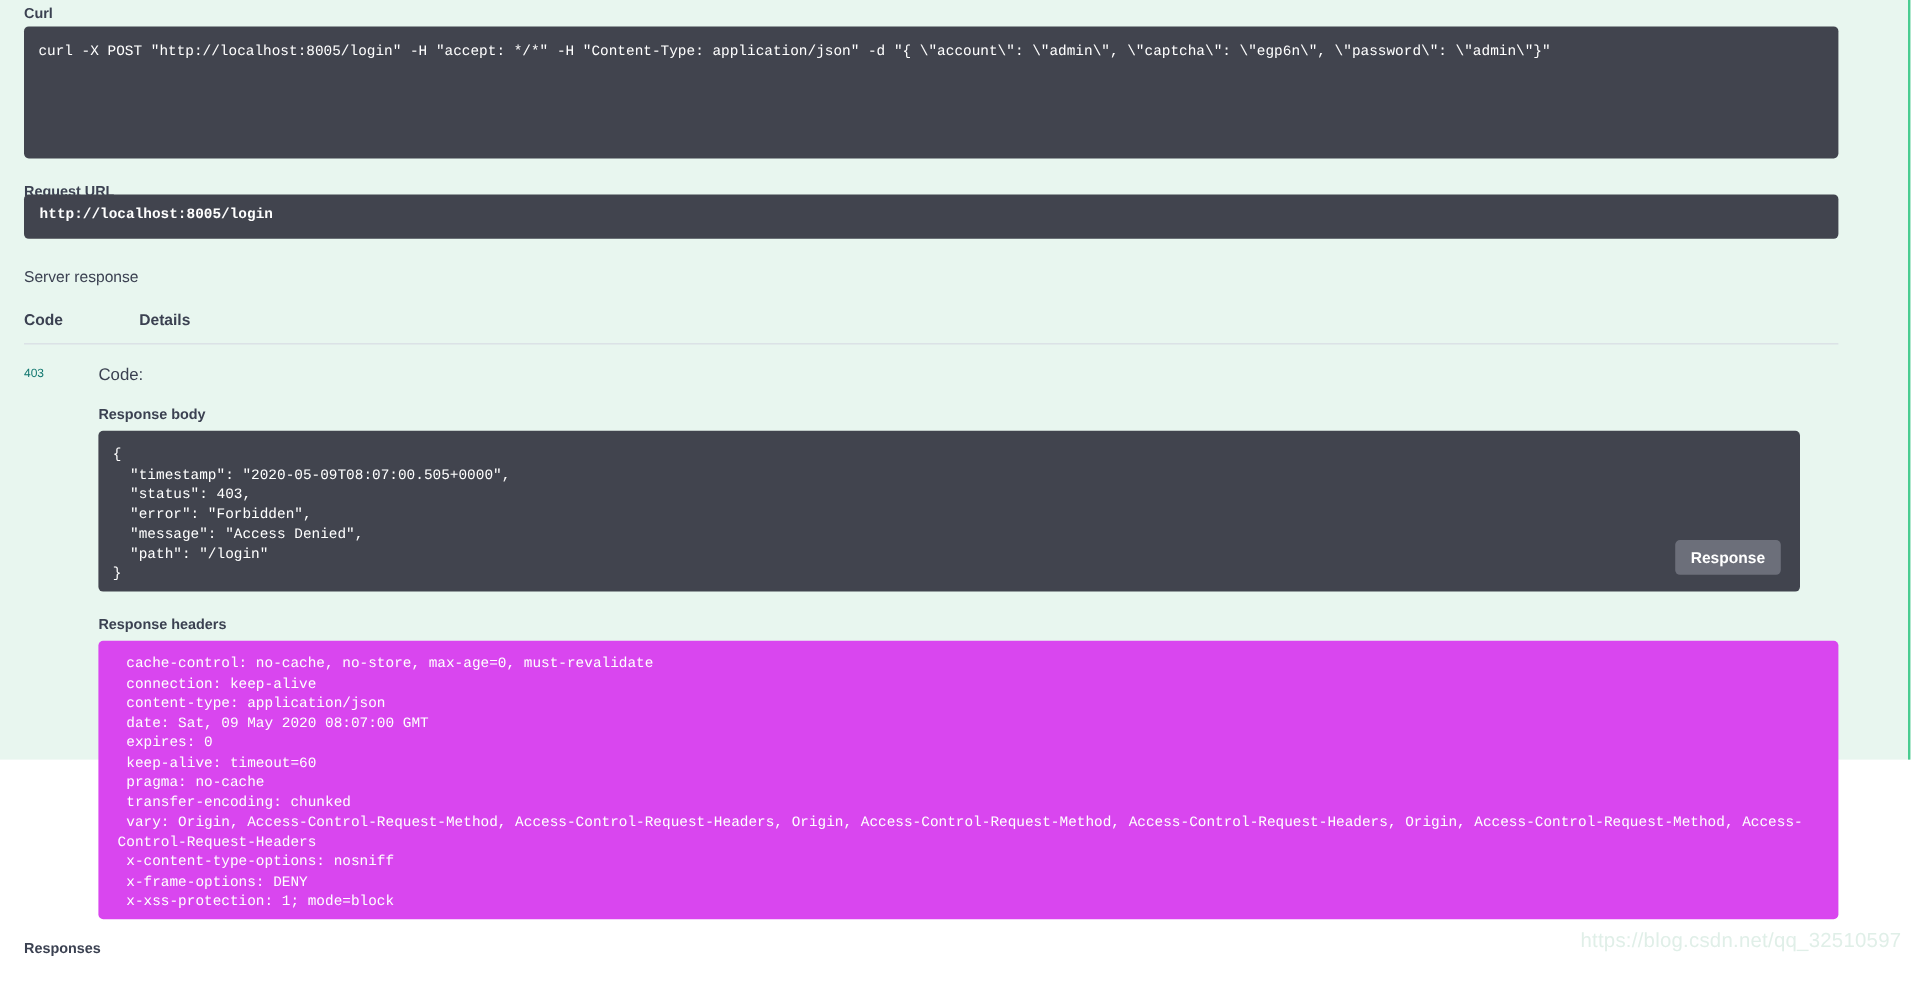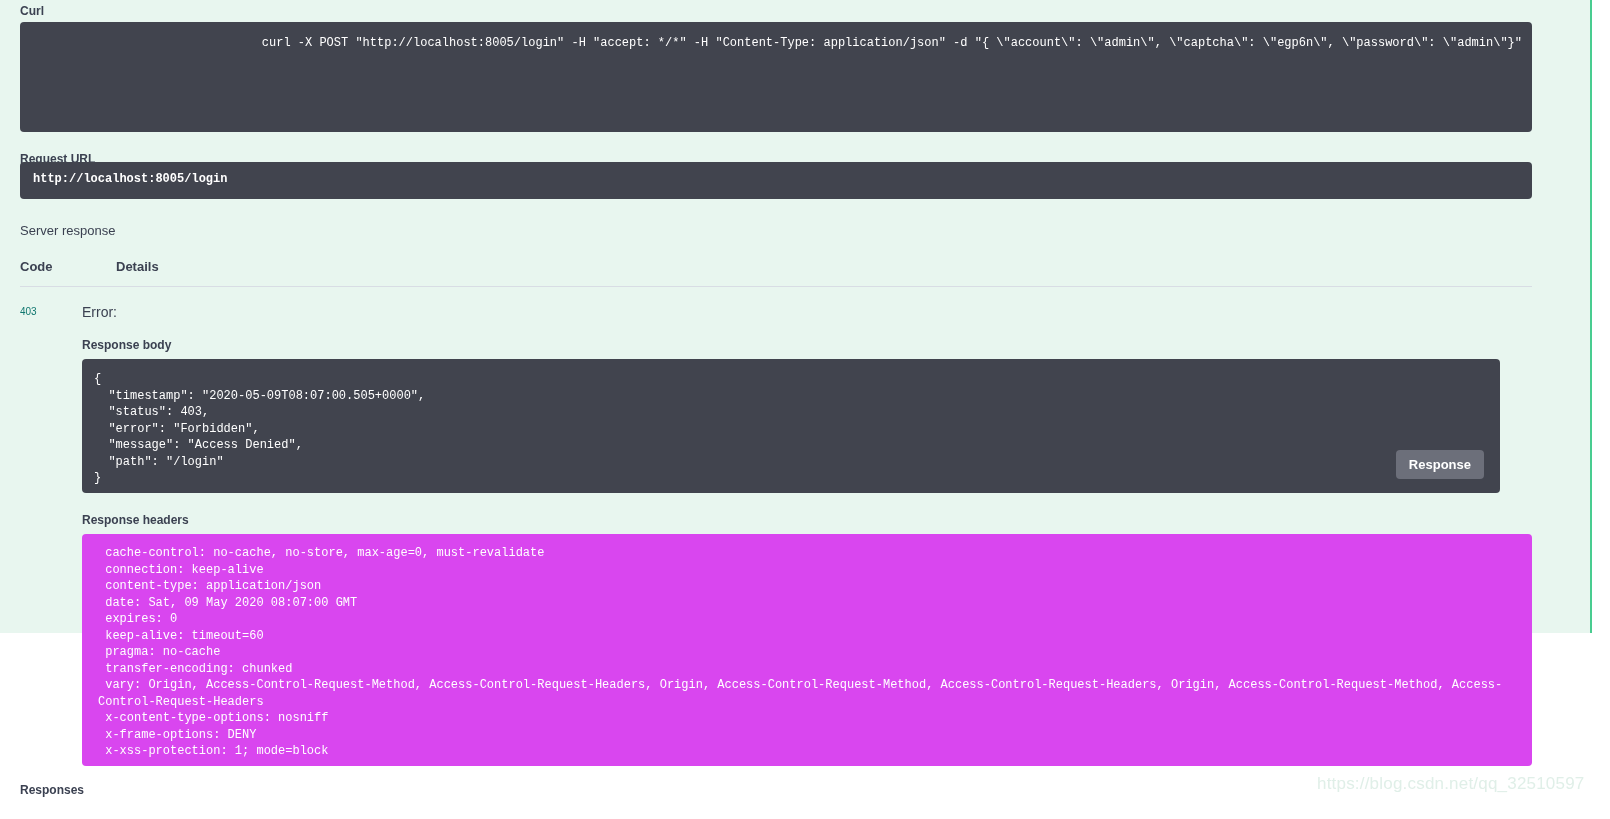"curl -X POST" #curl-block { text-align: right -> none }
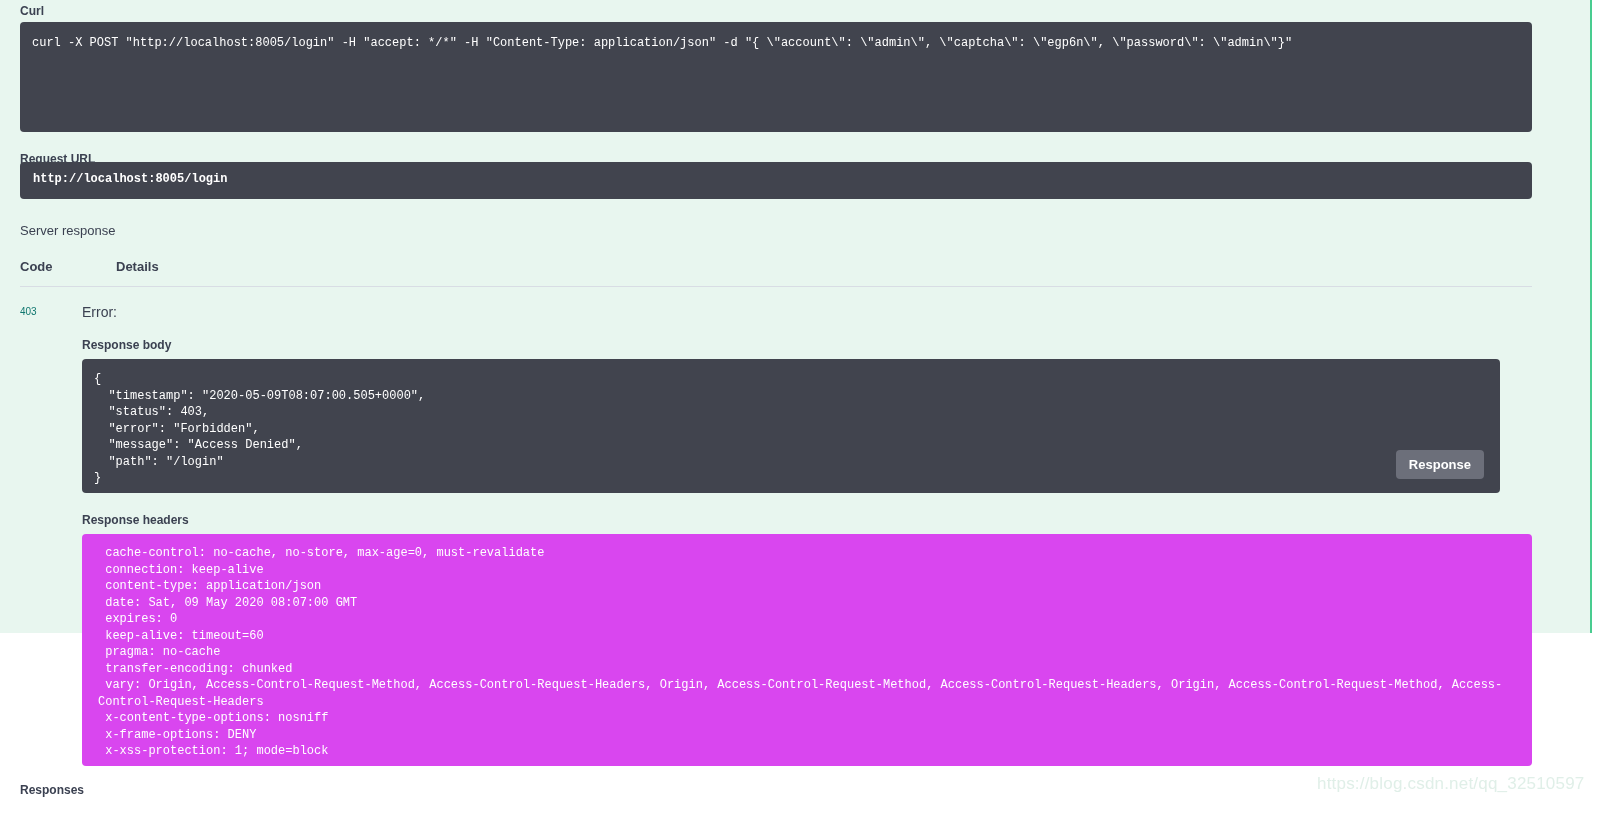"Error:" div.error-title { text: Error -> Code }
